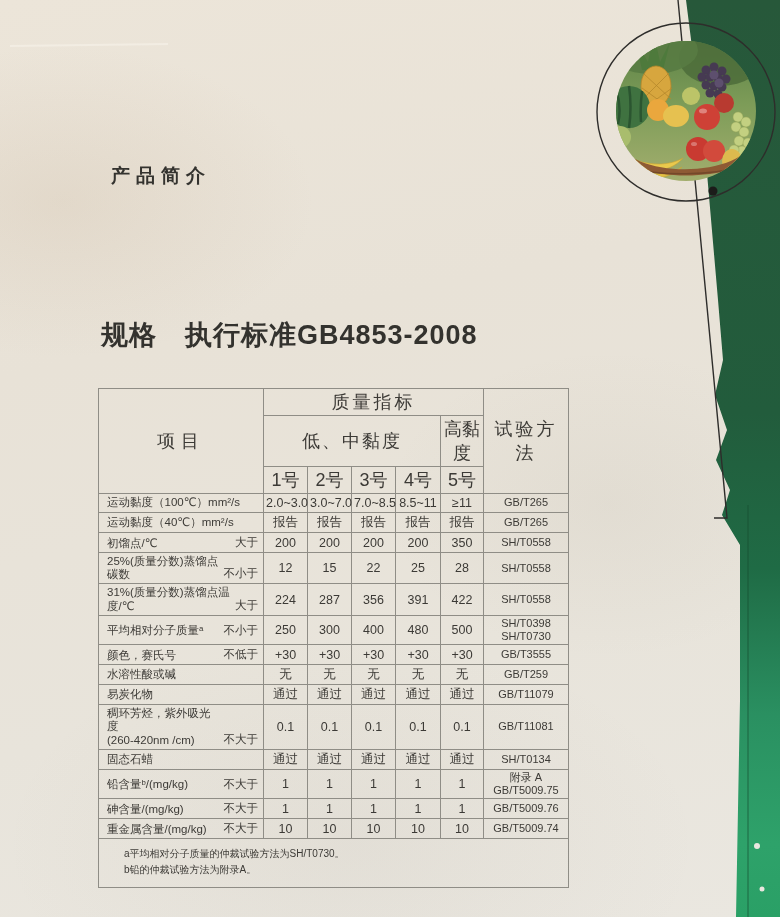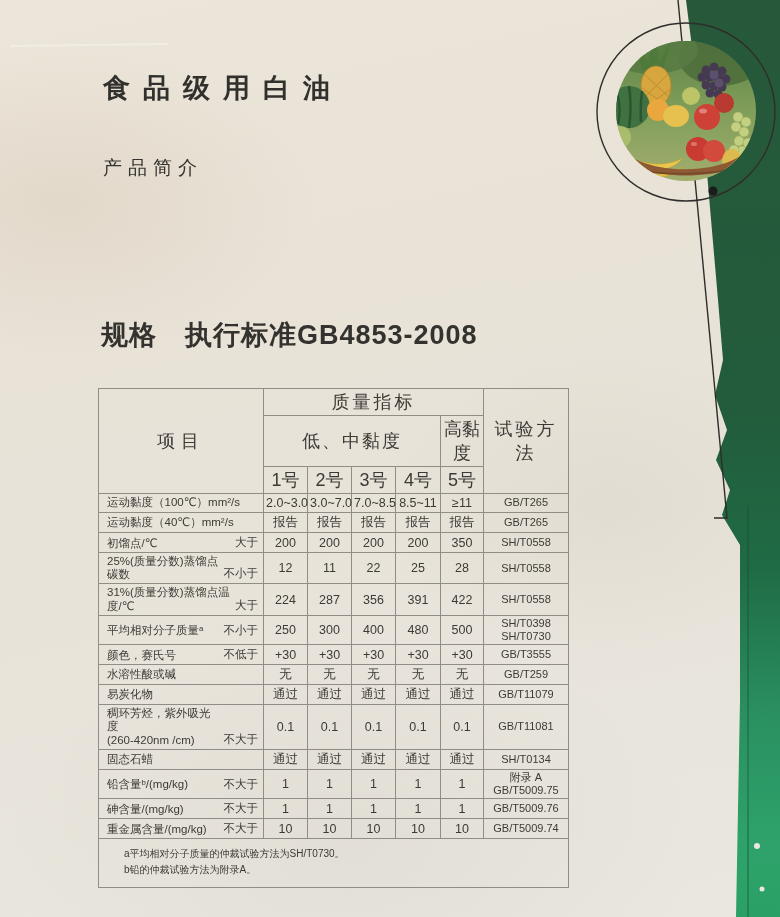"食品级用白油" h1.title { html: <h1>食品级用白油</h1> -> none }
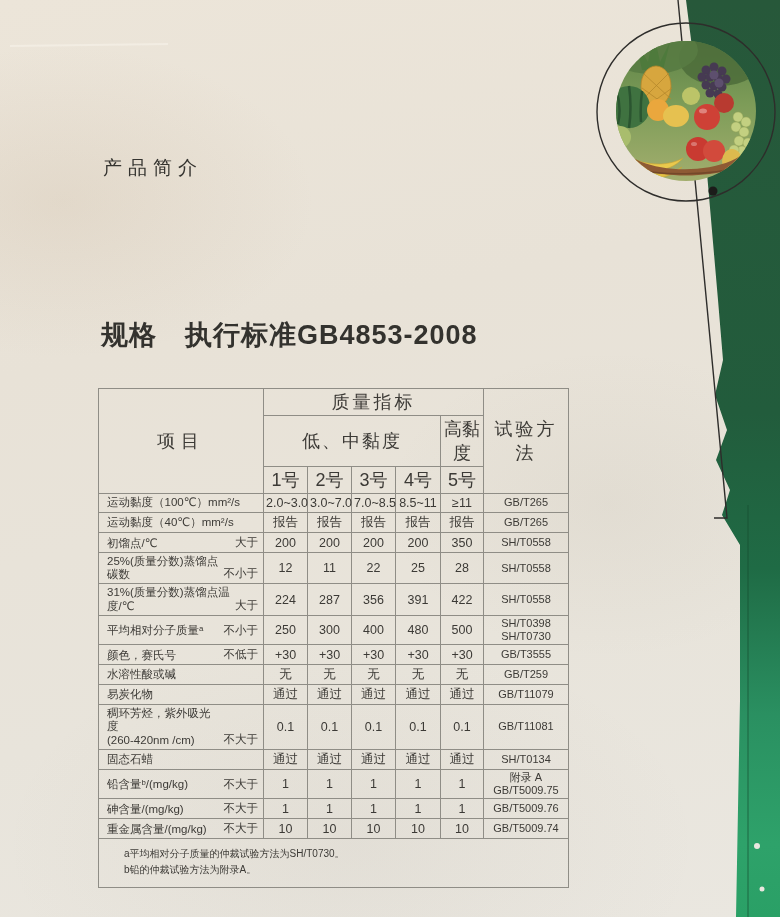"产品简介" .intro-heading { font-weight: 400 -> 700; margin: 4px -> 12px }
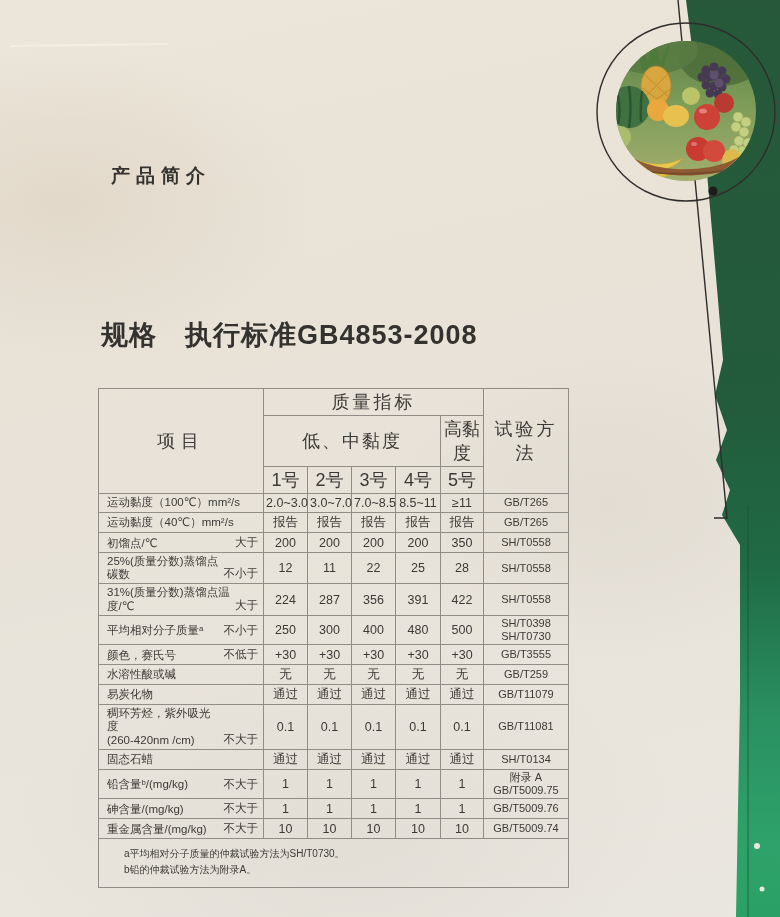"11" td.val { text: 11 -> 15 }
